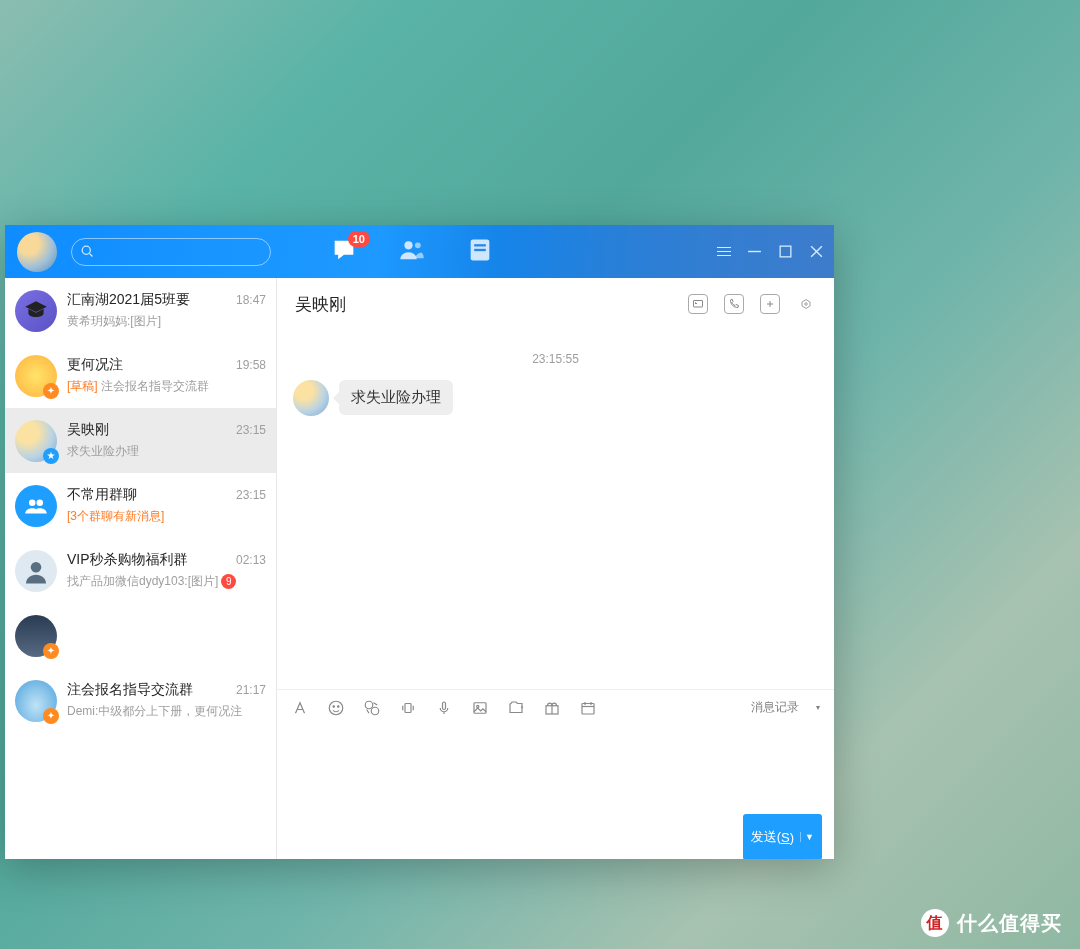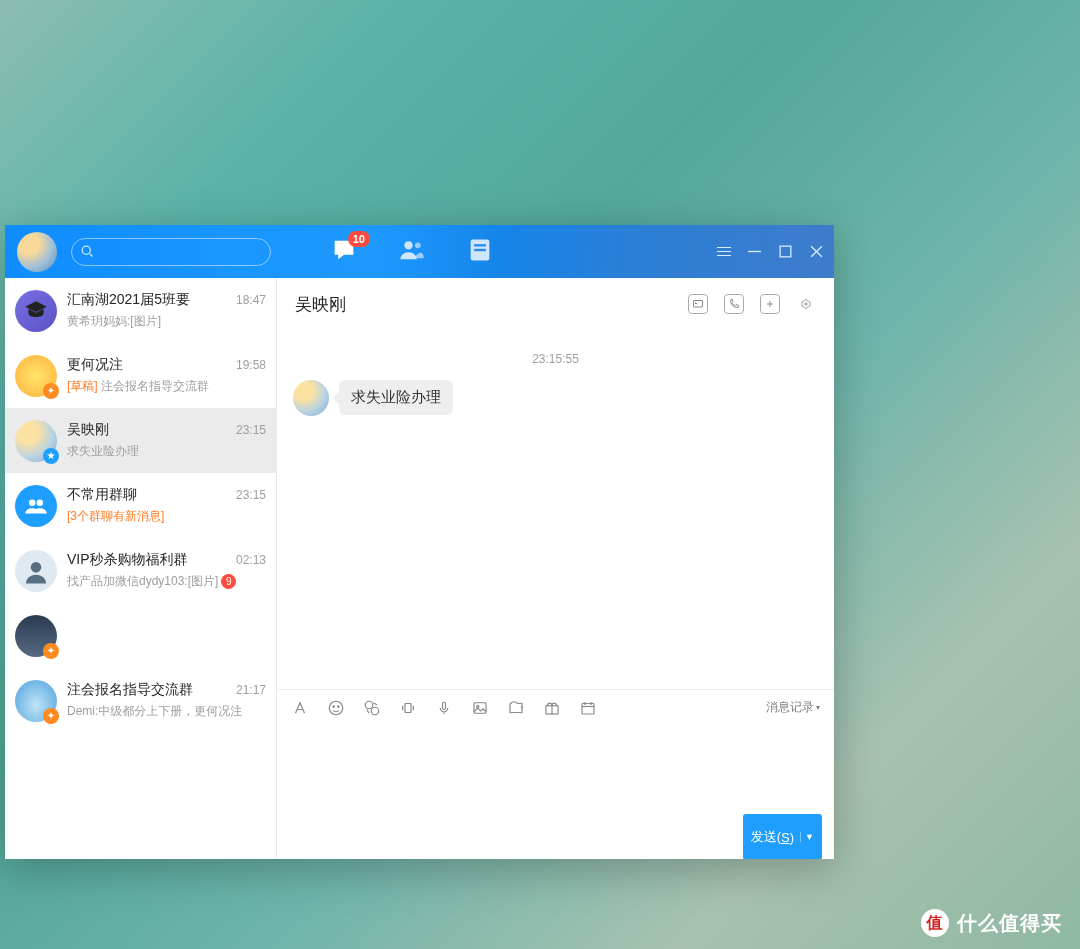"消息记录" .history { gap: 2px -> 17px }
